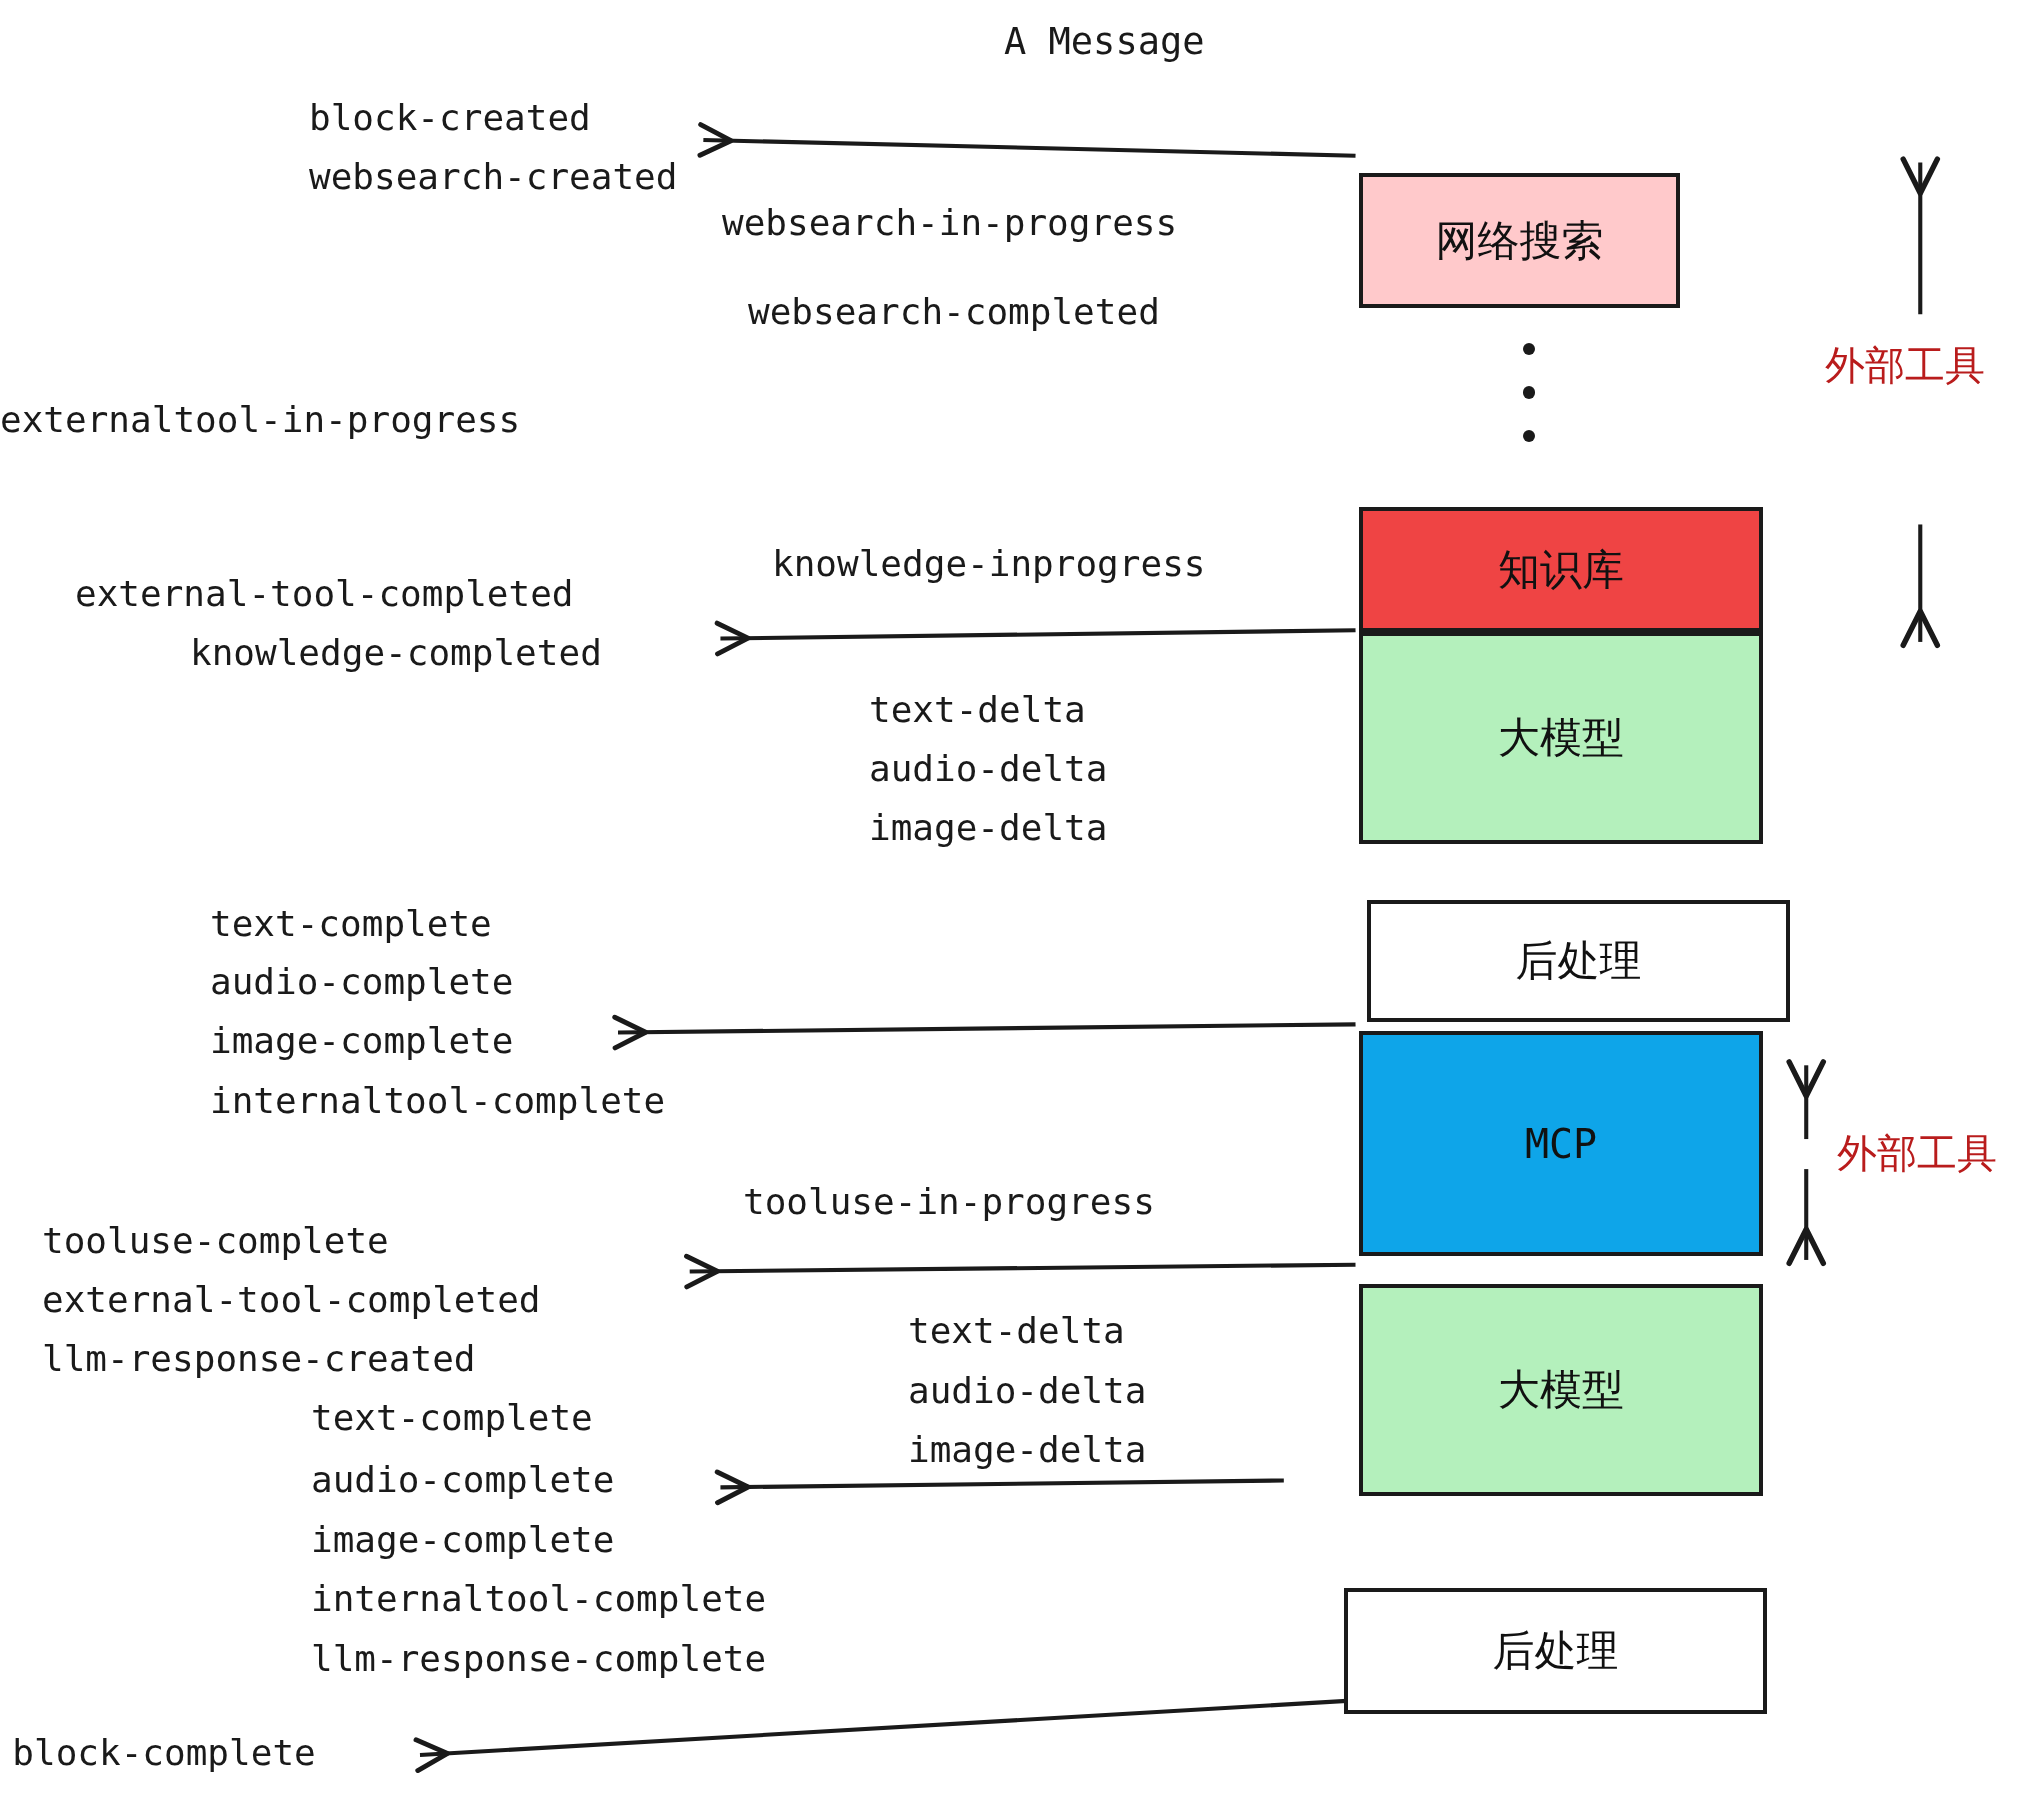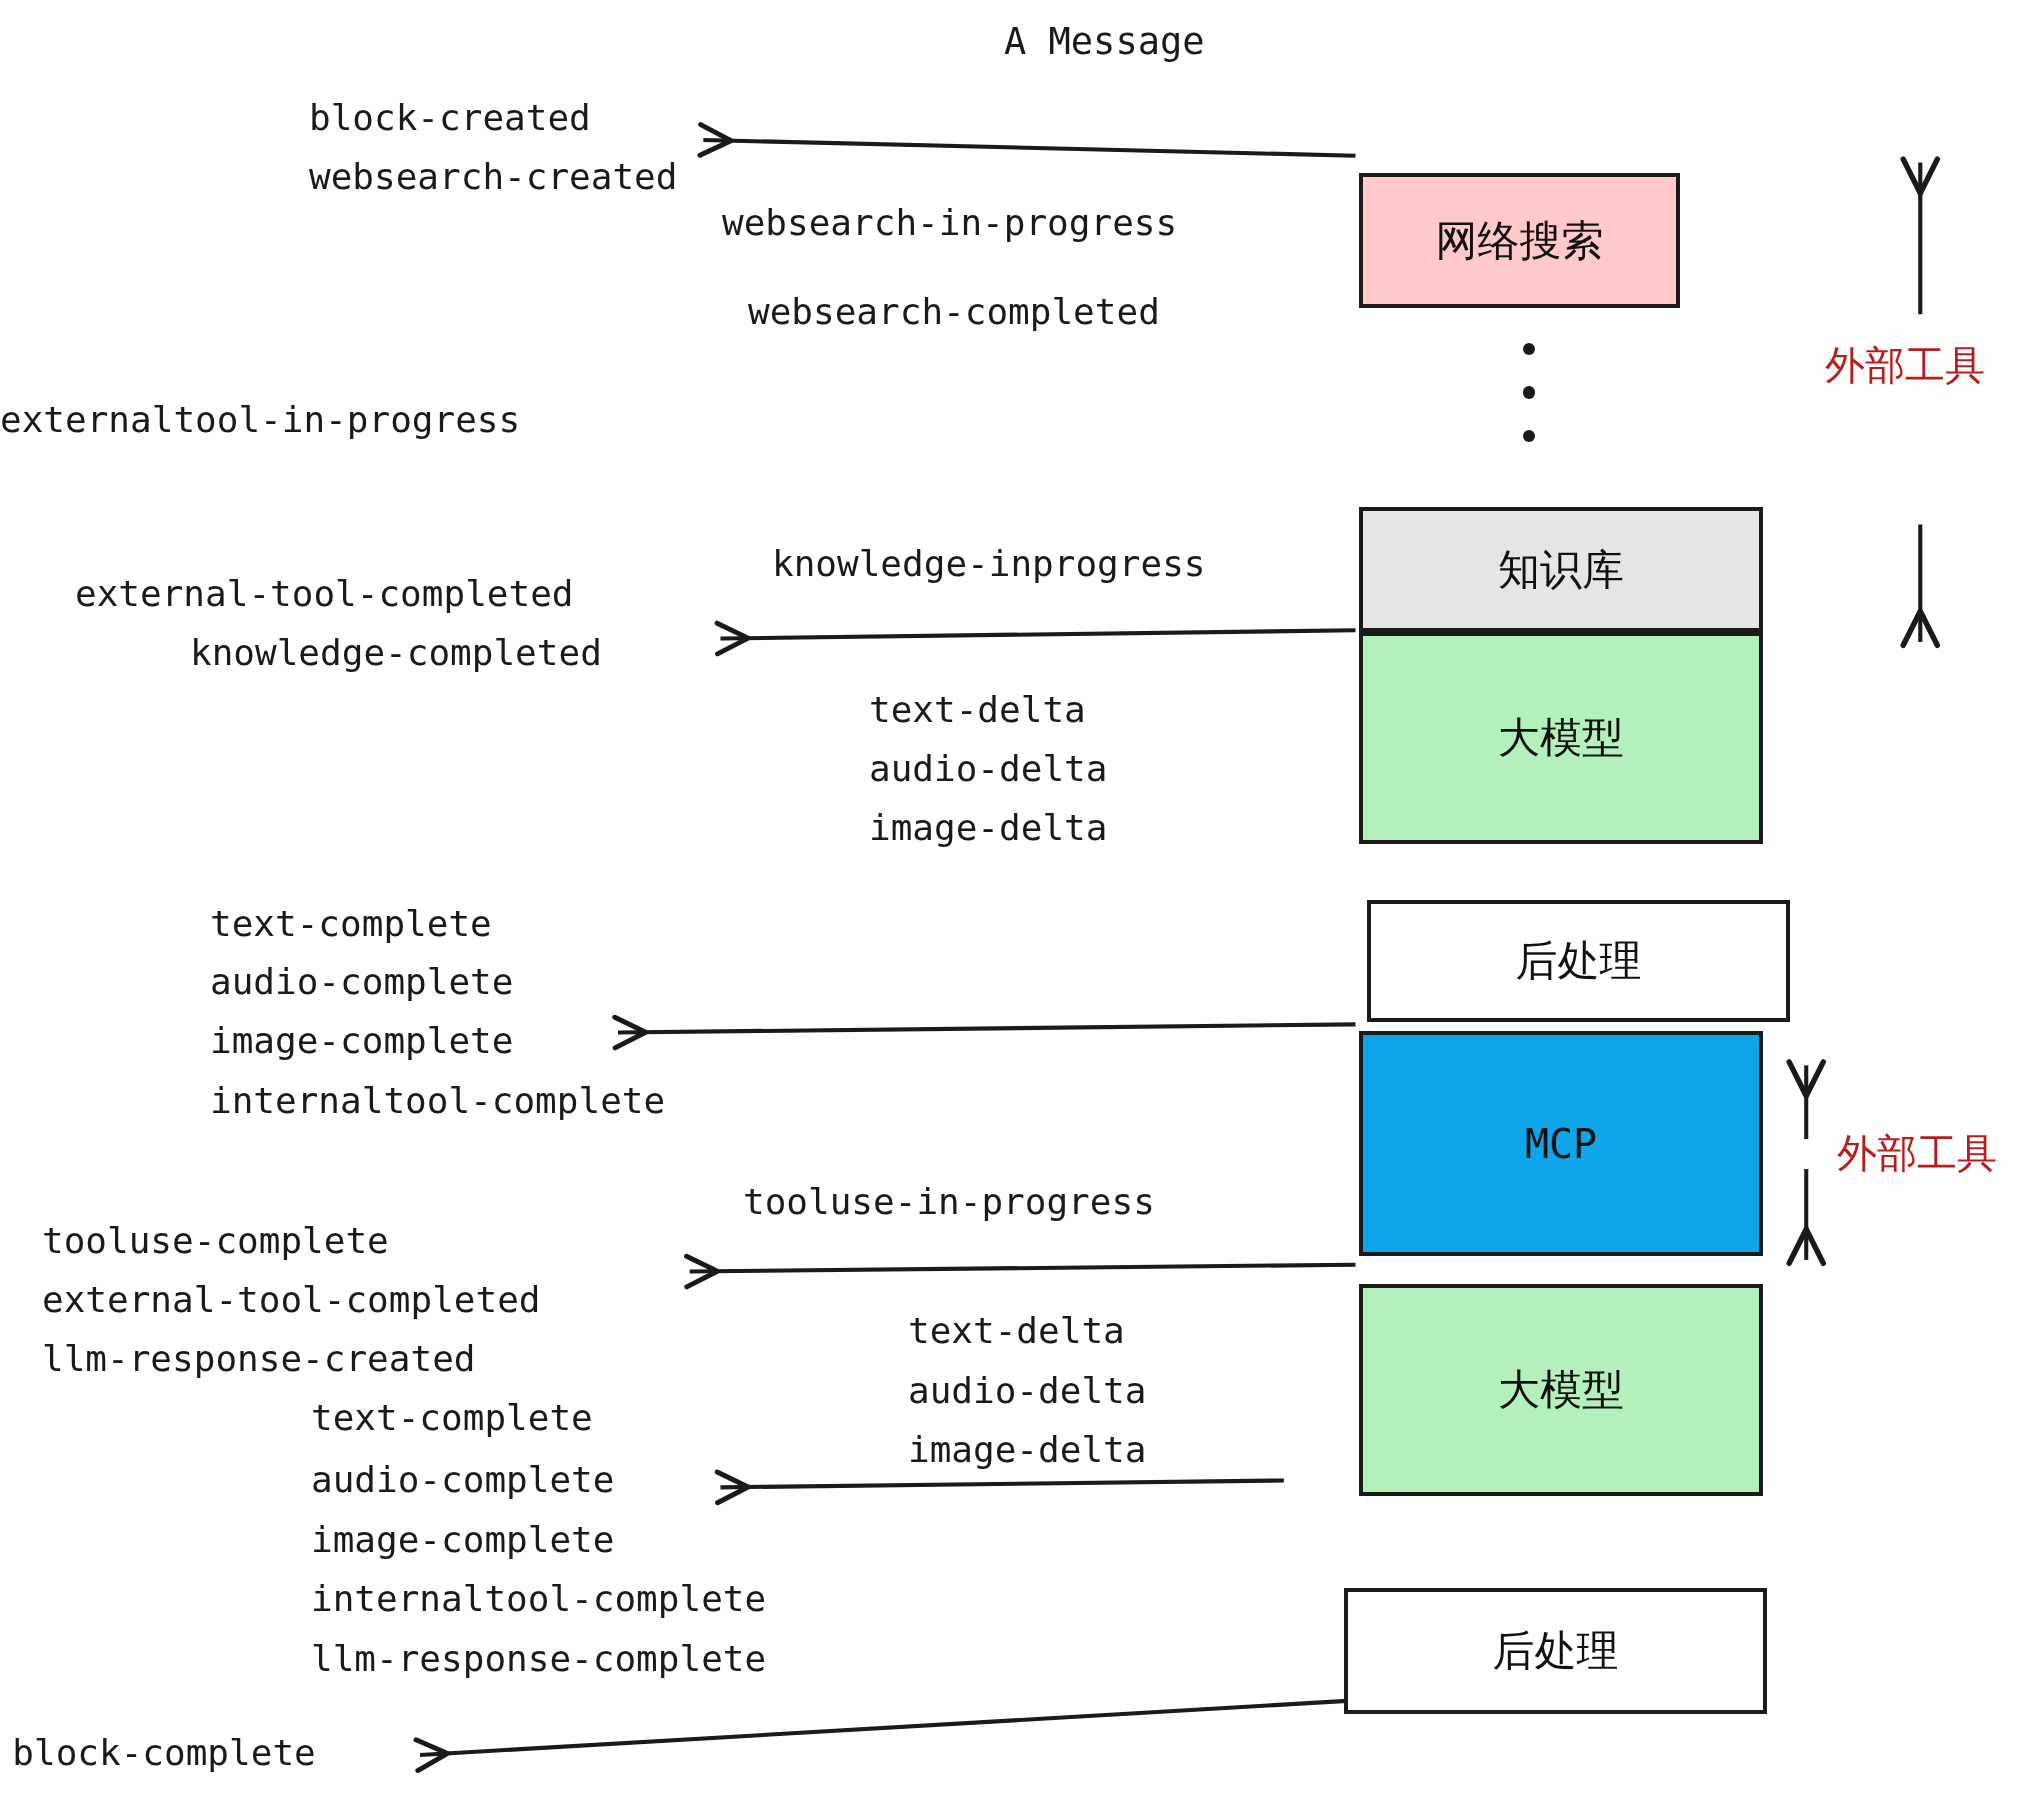"知识库" div.box { background: #e5e5e5 -> #ef4444 }
